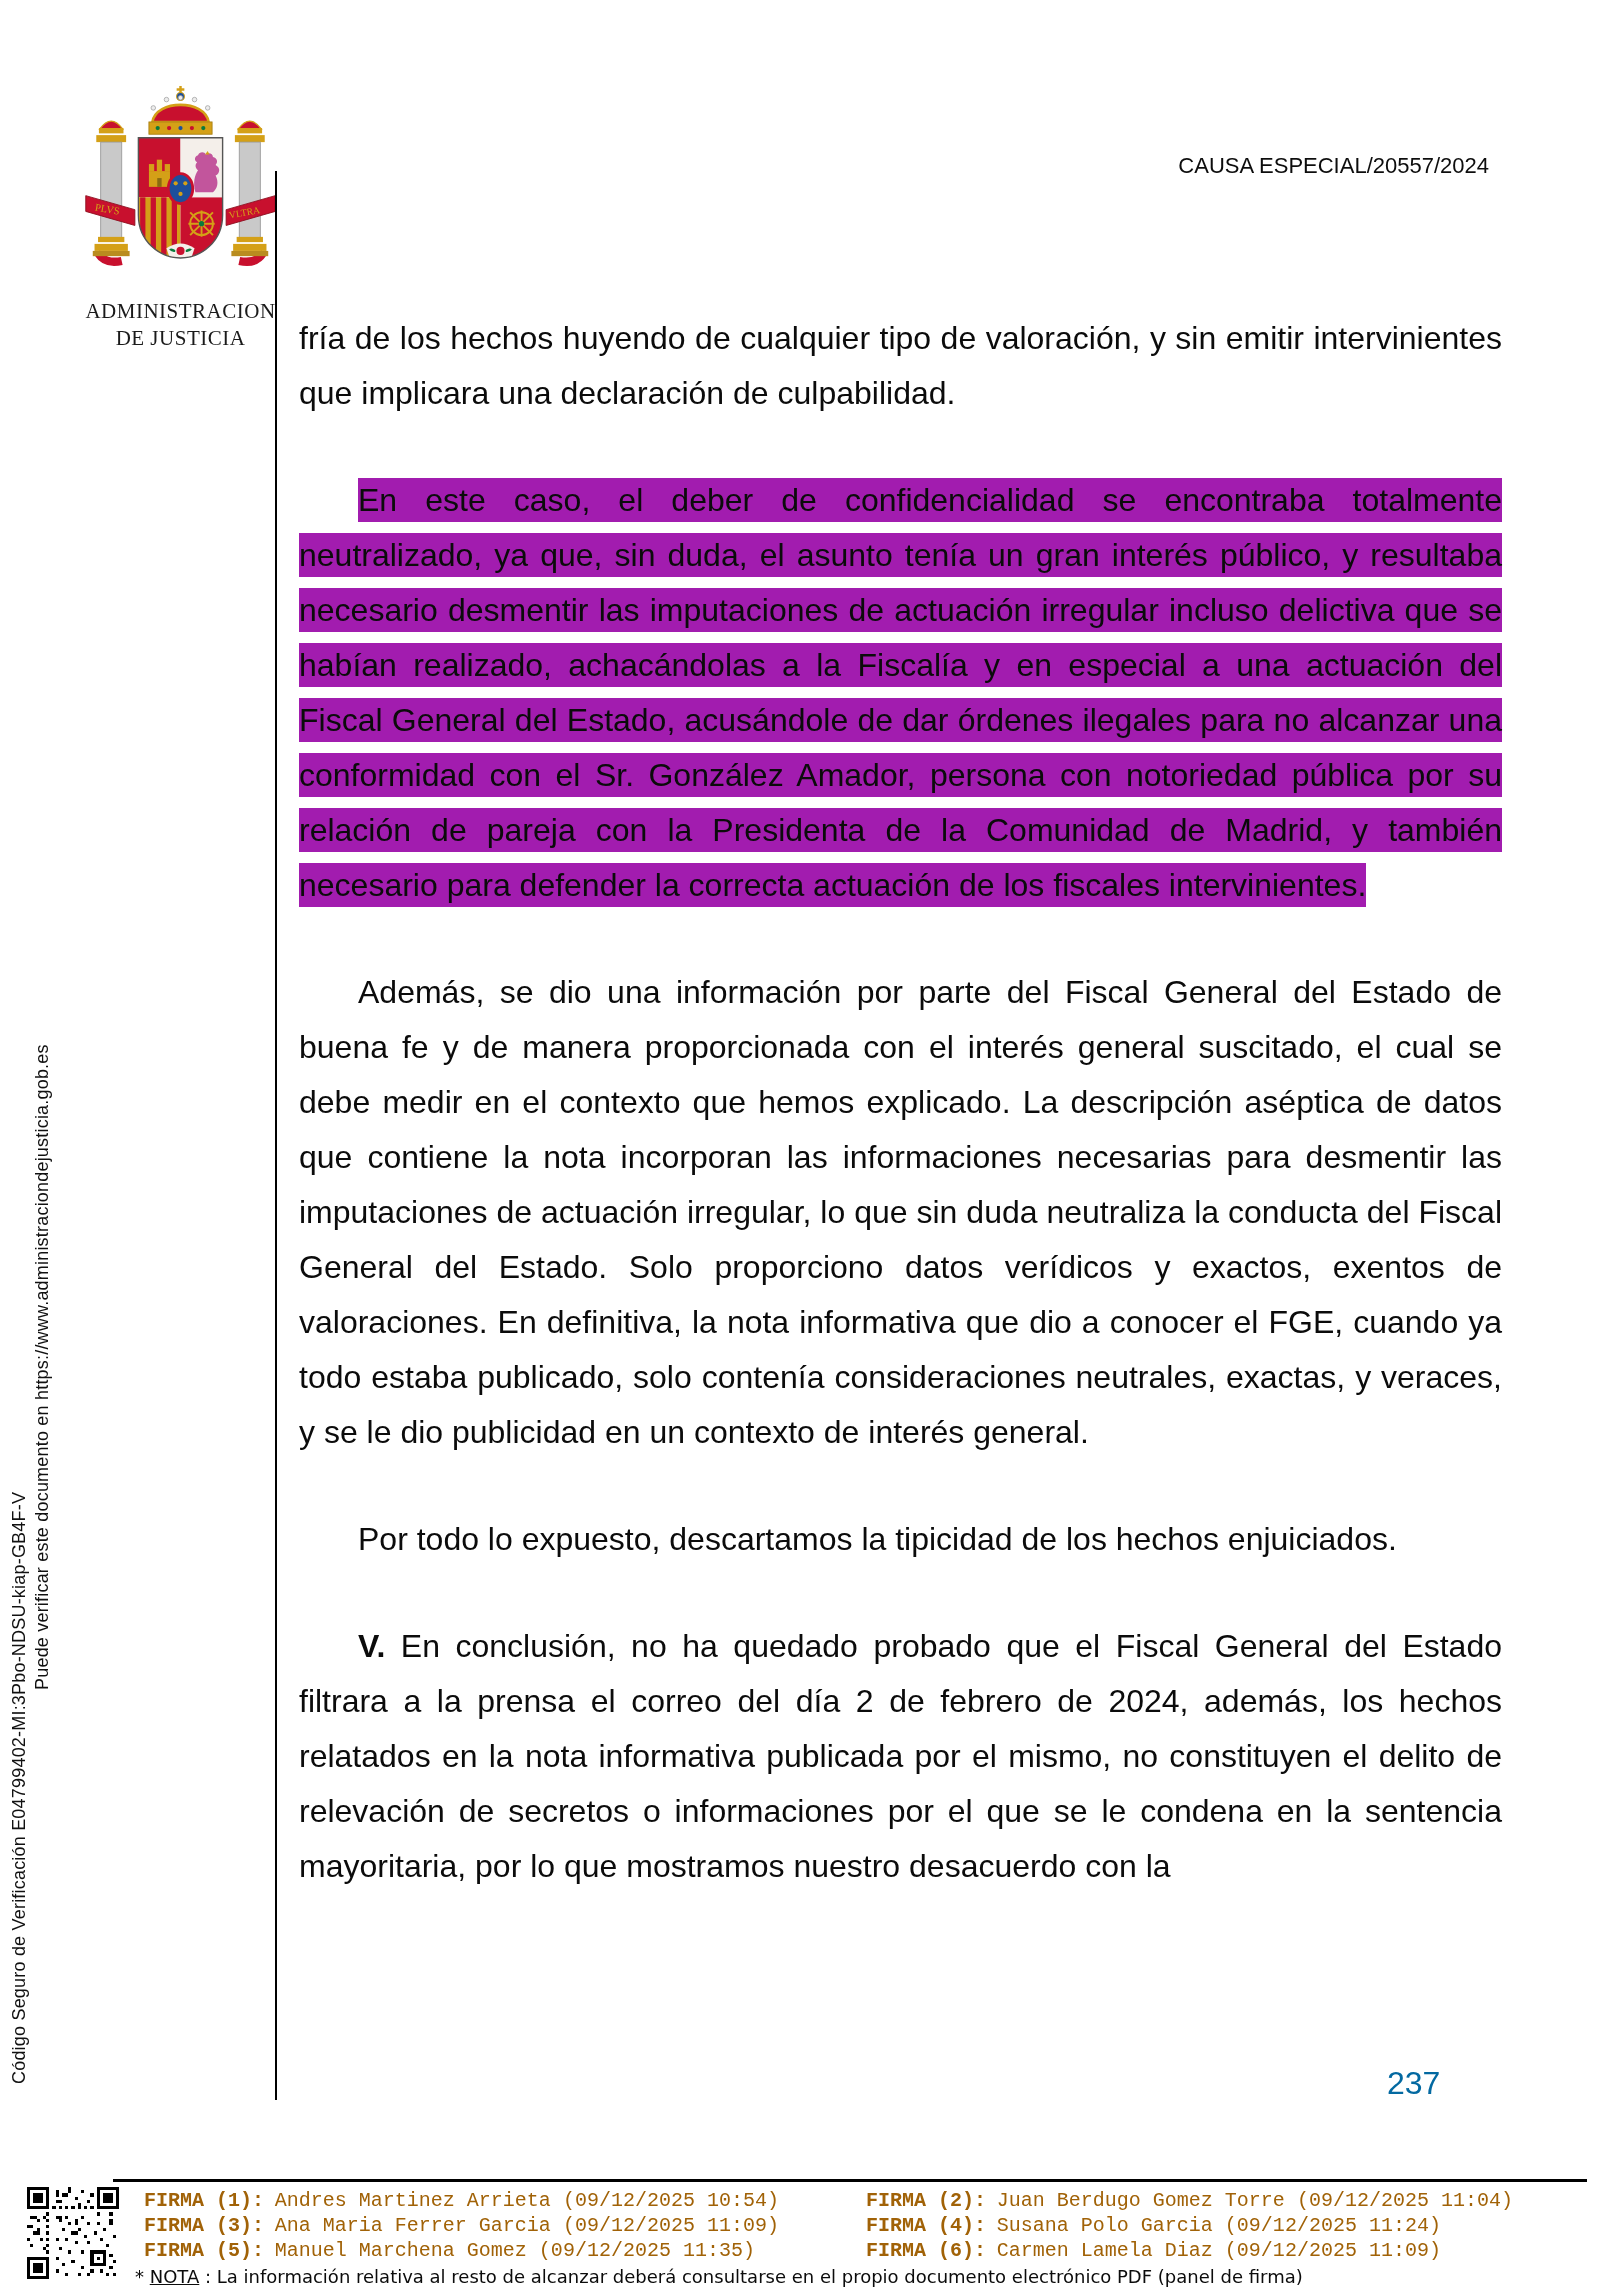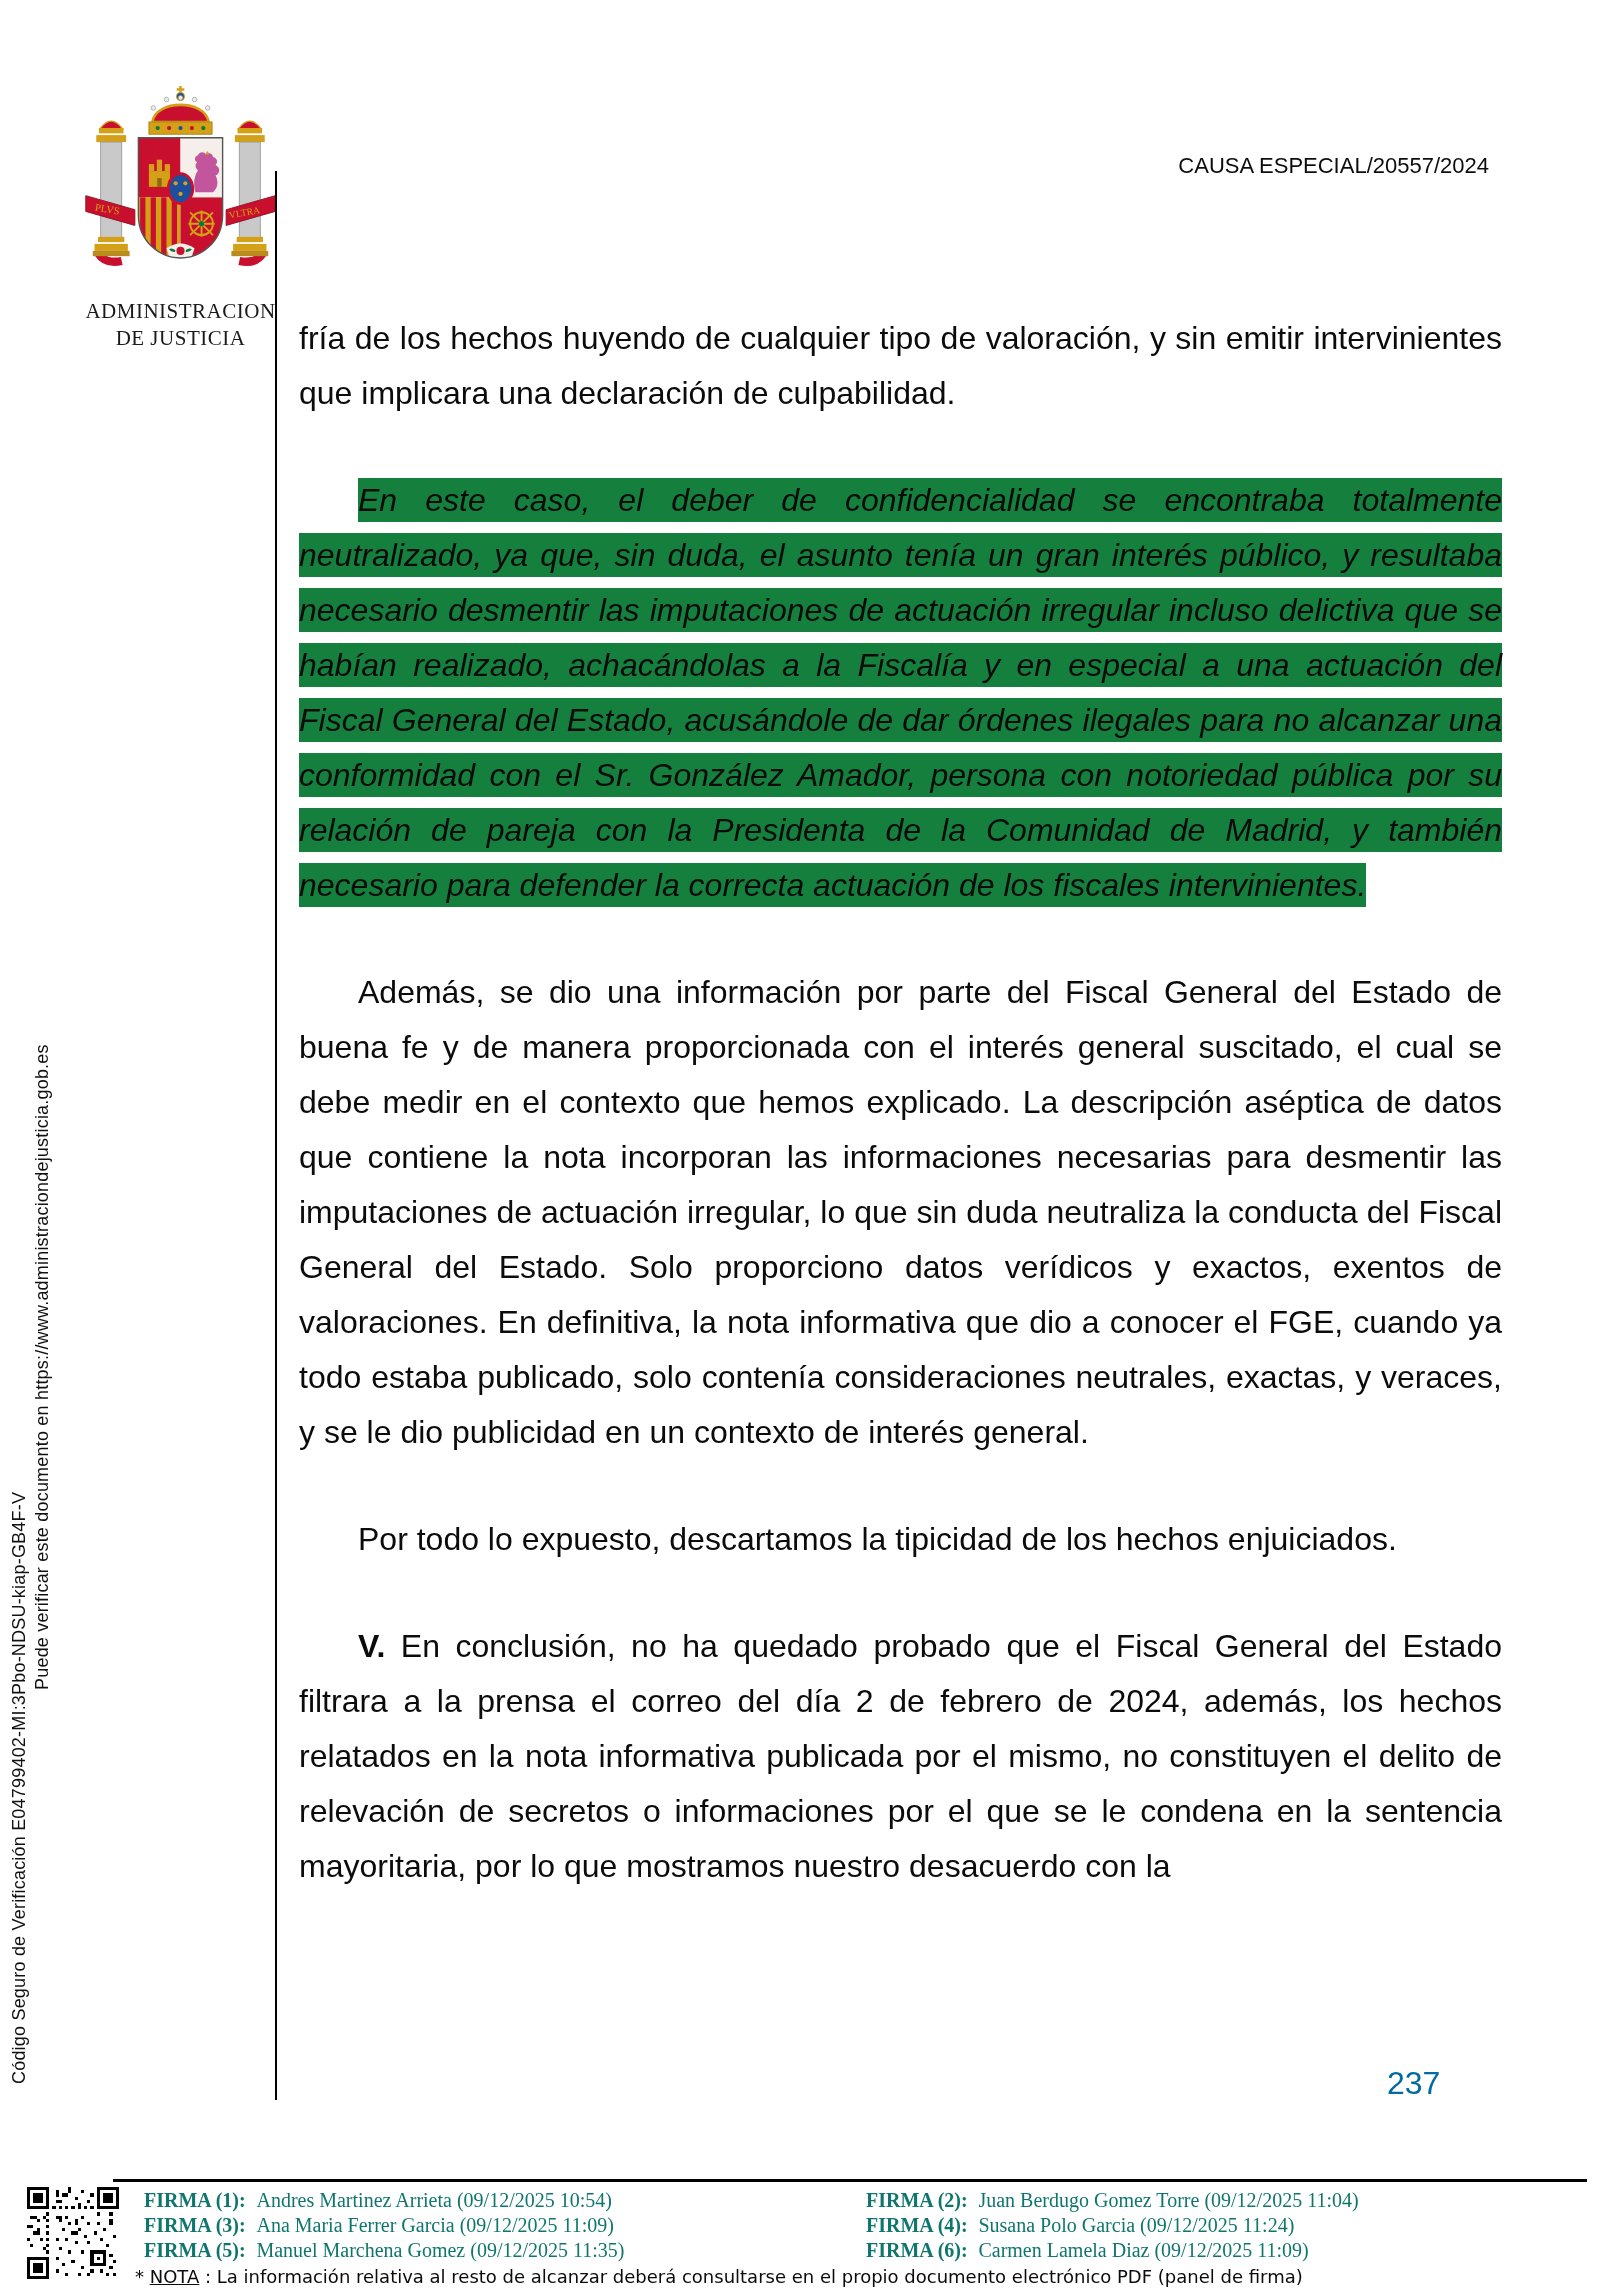"En este caso, el deber" mark.hl { background: #15803d -> #a21caf; font-style: italic -> none }
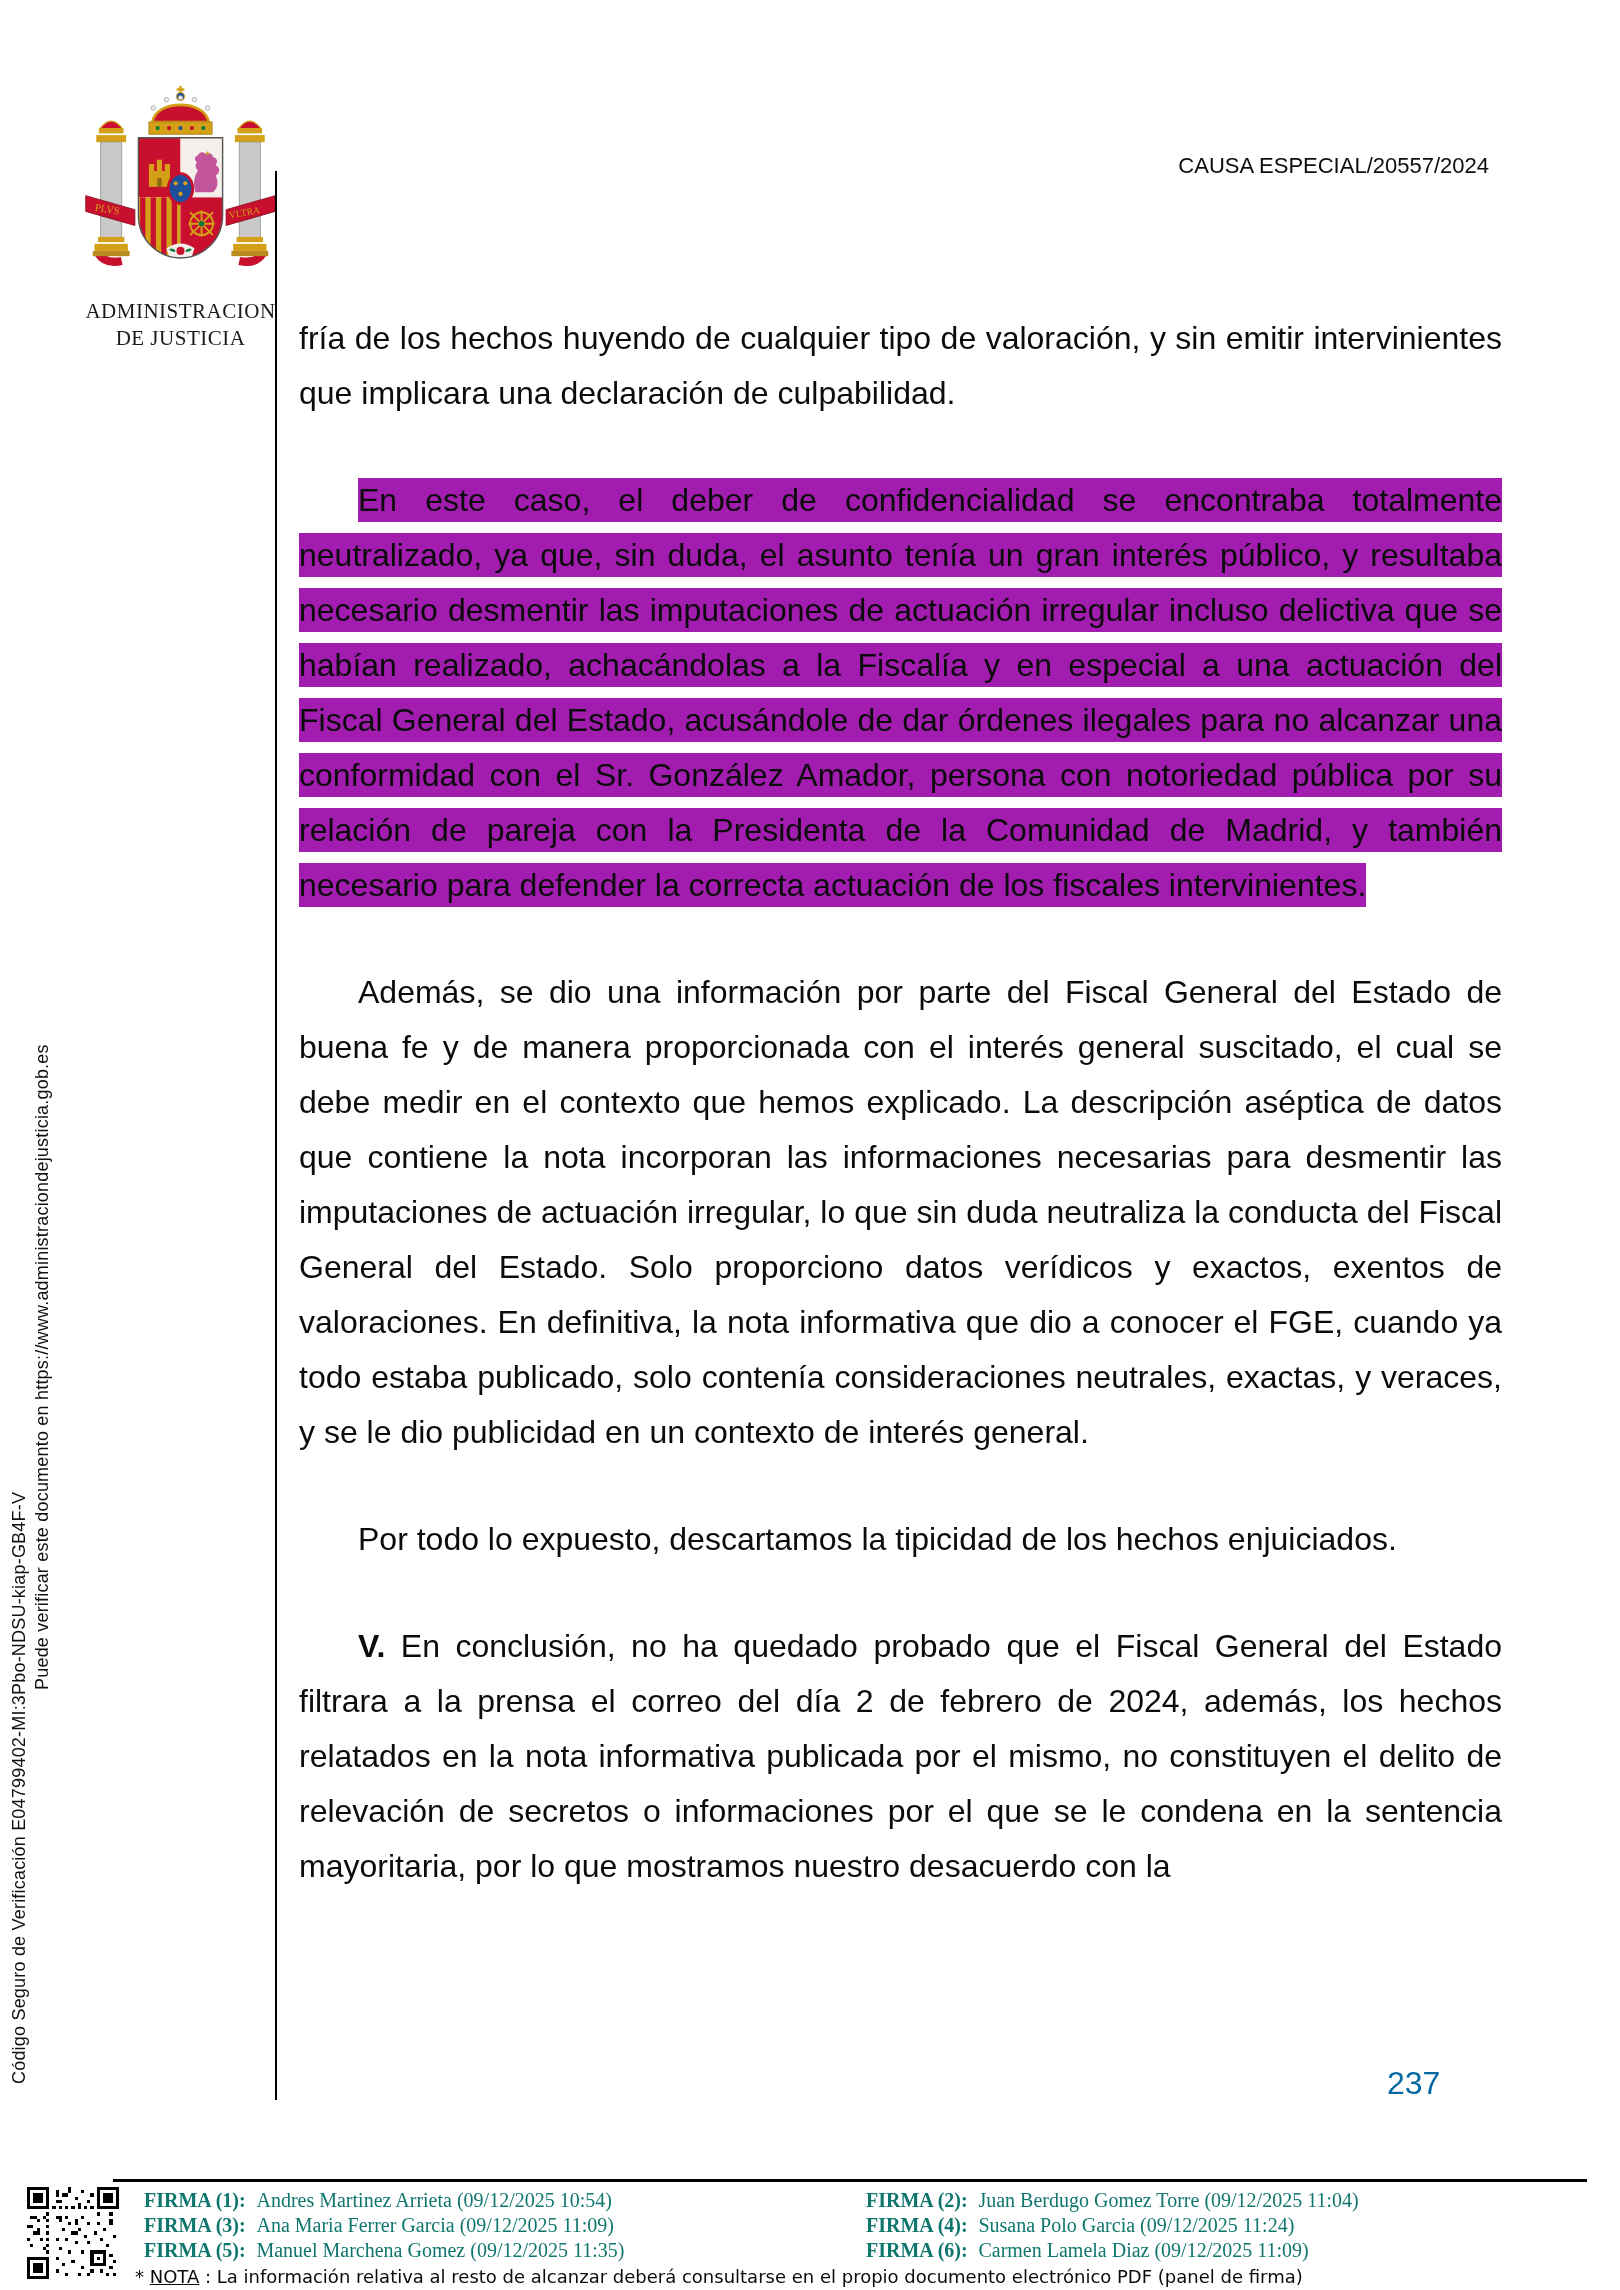"FIRMA (1): Andres Martinez Arrieta" .signatures { color: #0f766e -> #a16207; font-family: Liberation Serif, serif -> Liberation Mono, monospace }
